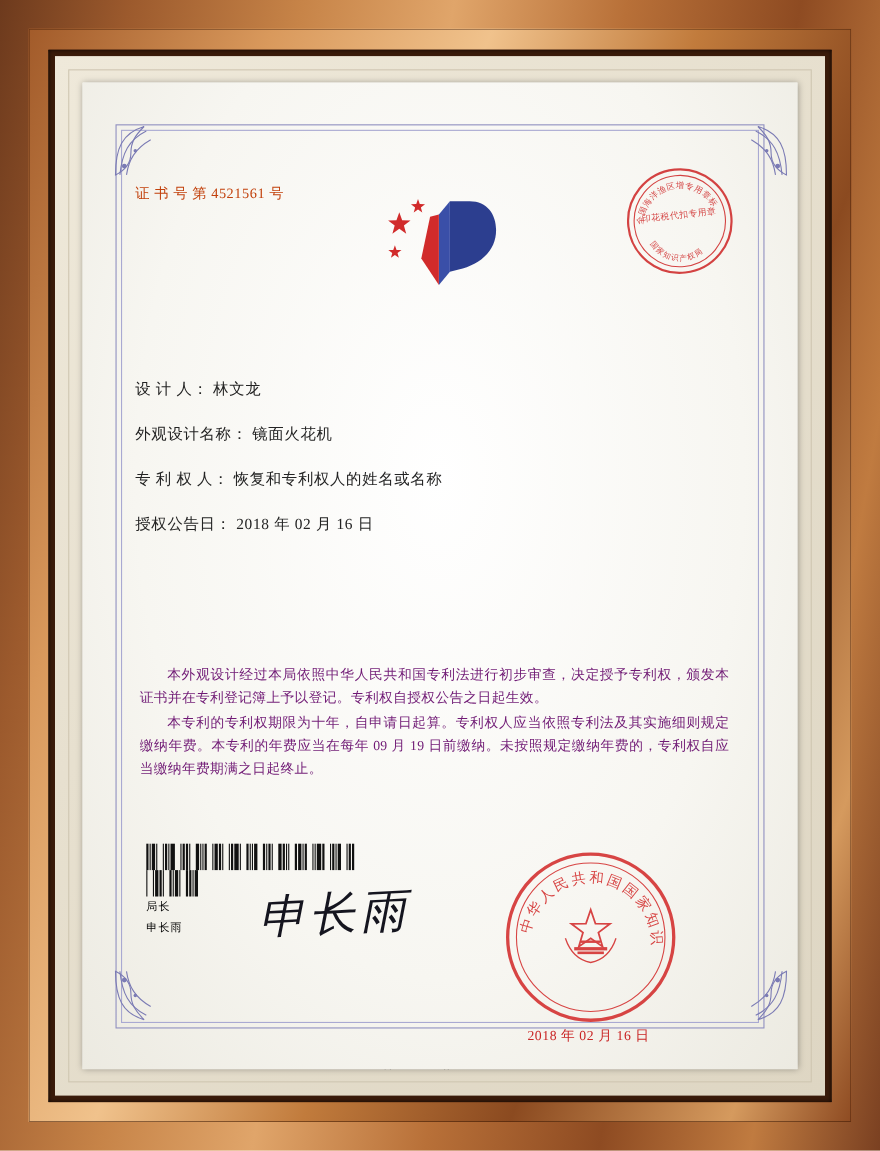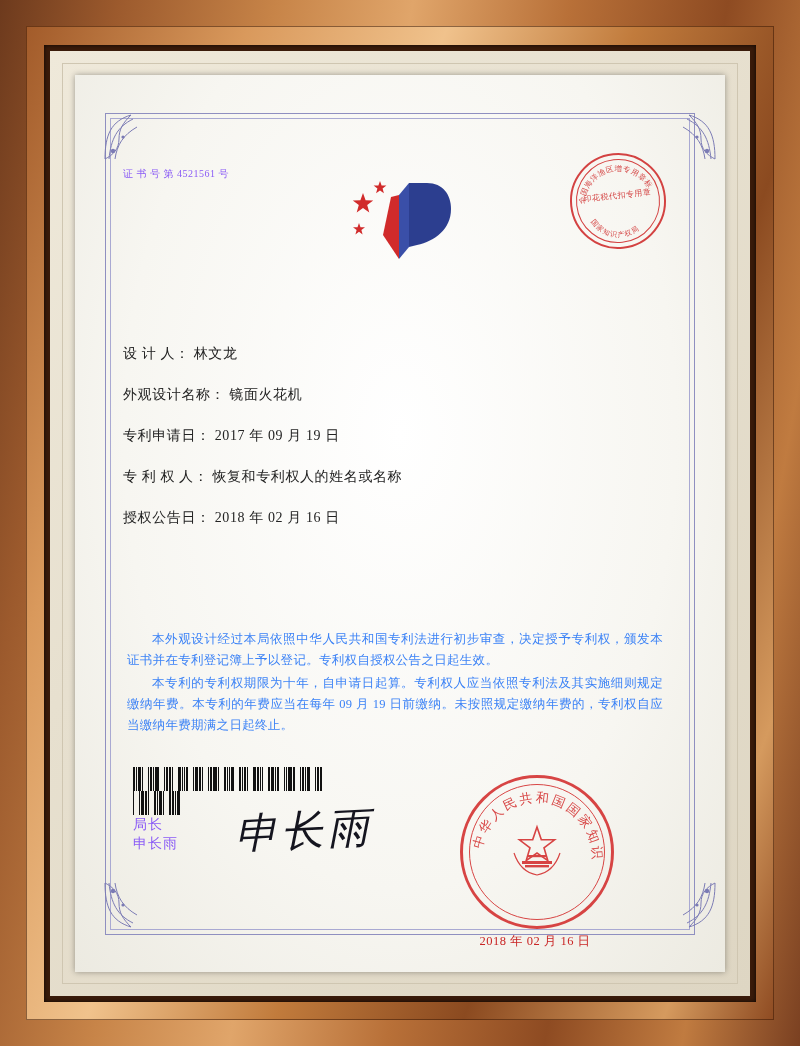"证 书 号 第 4521561" .cert-no { color: #8b5cf6 -> #c2410c; font-size: 10px -> 13px }
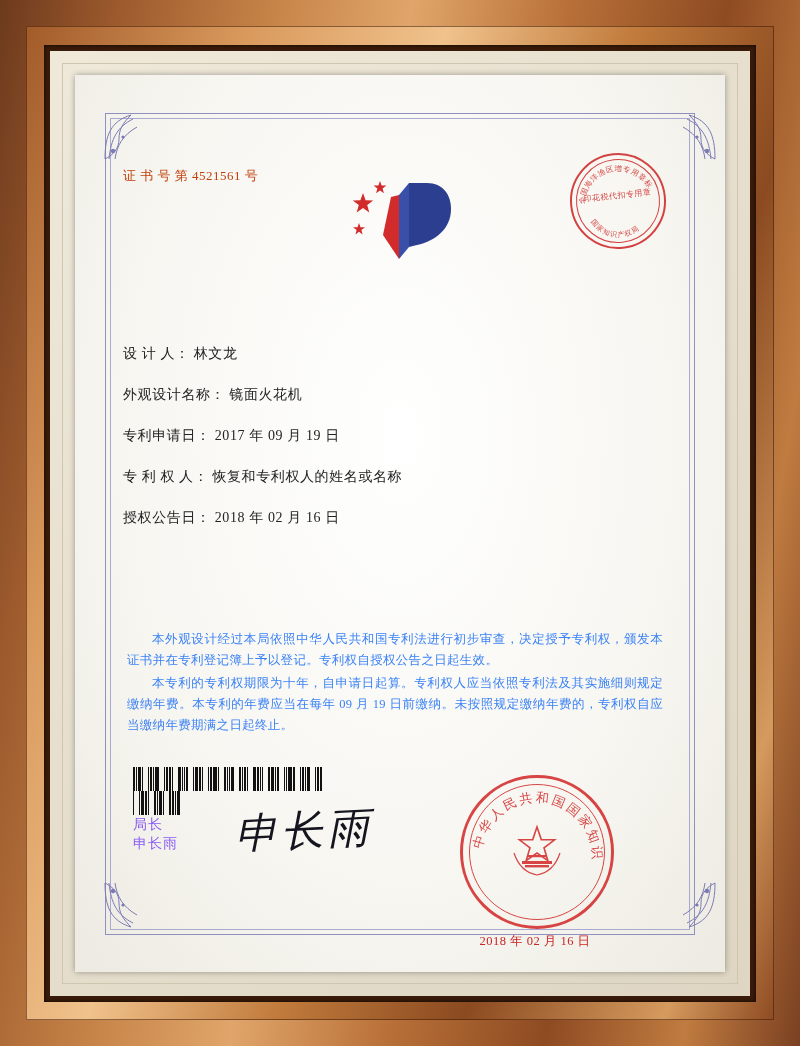"专利申请日： 2017 年 09 月" div.field { html: <div> <span>专利申请日：</span> <span>2017 年 09 月 19 日</span> </div> -> none }
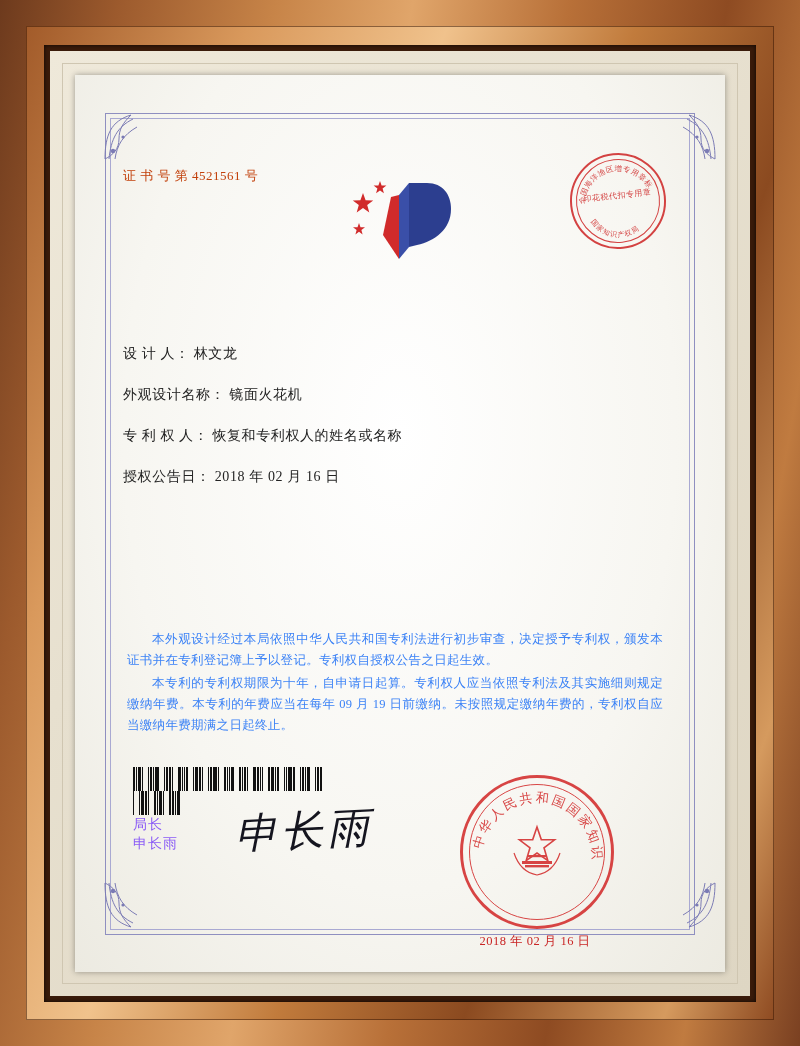"本外观设计经过本局依照中华人民共和国专利法进行初步审查，决定授予专利权，颁发本证" .body-text { color: #3b82f6 -> #701a75; margin-top: 26px -> none }
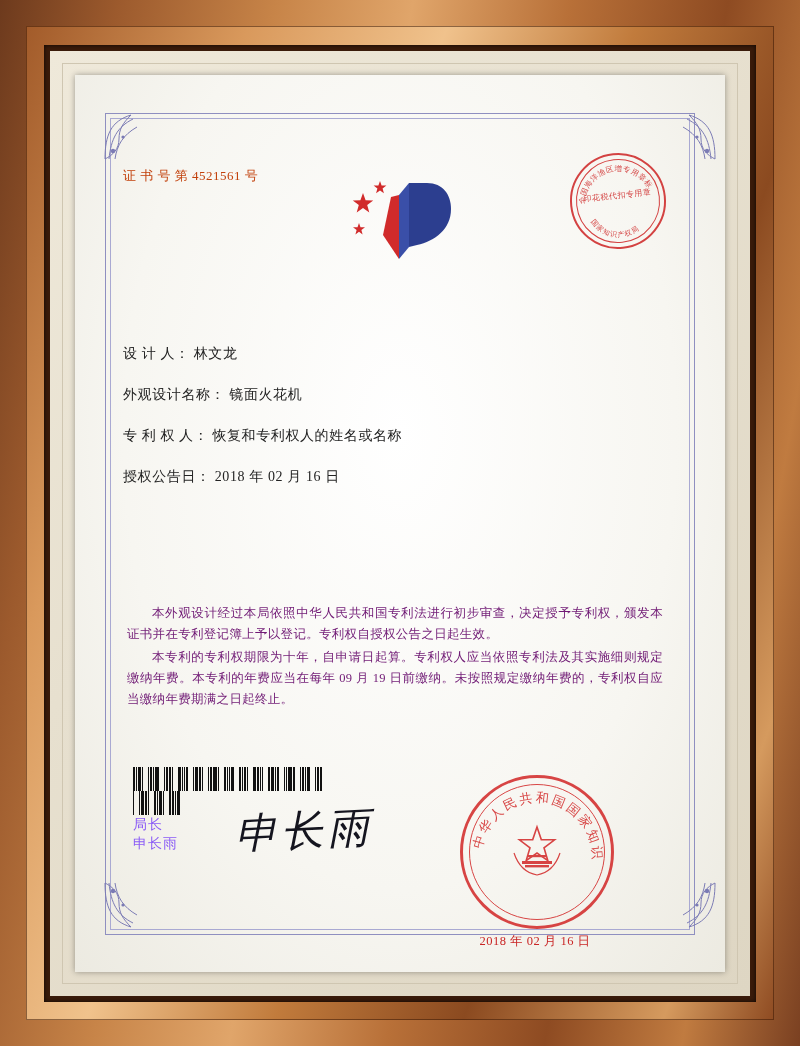"局长" .sign-block { color: #8b5cf6 -> #000000; font-size: 14px -> 10px }
